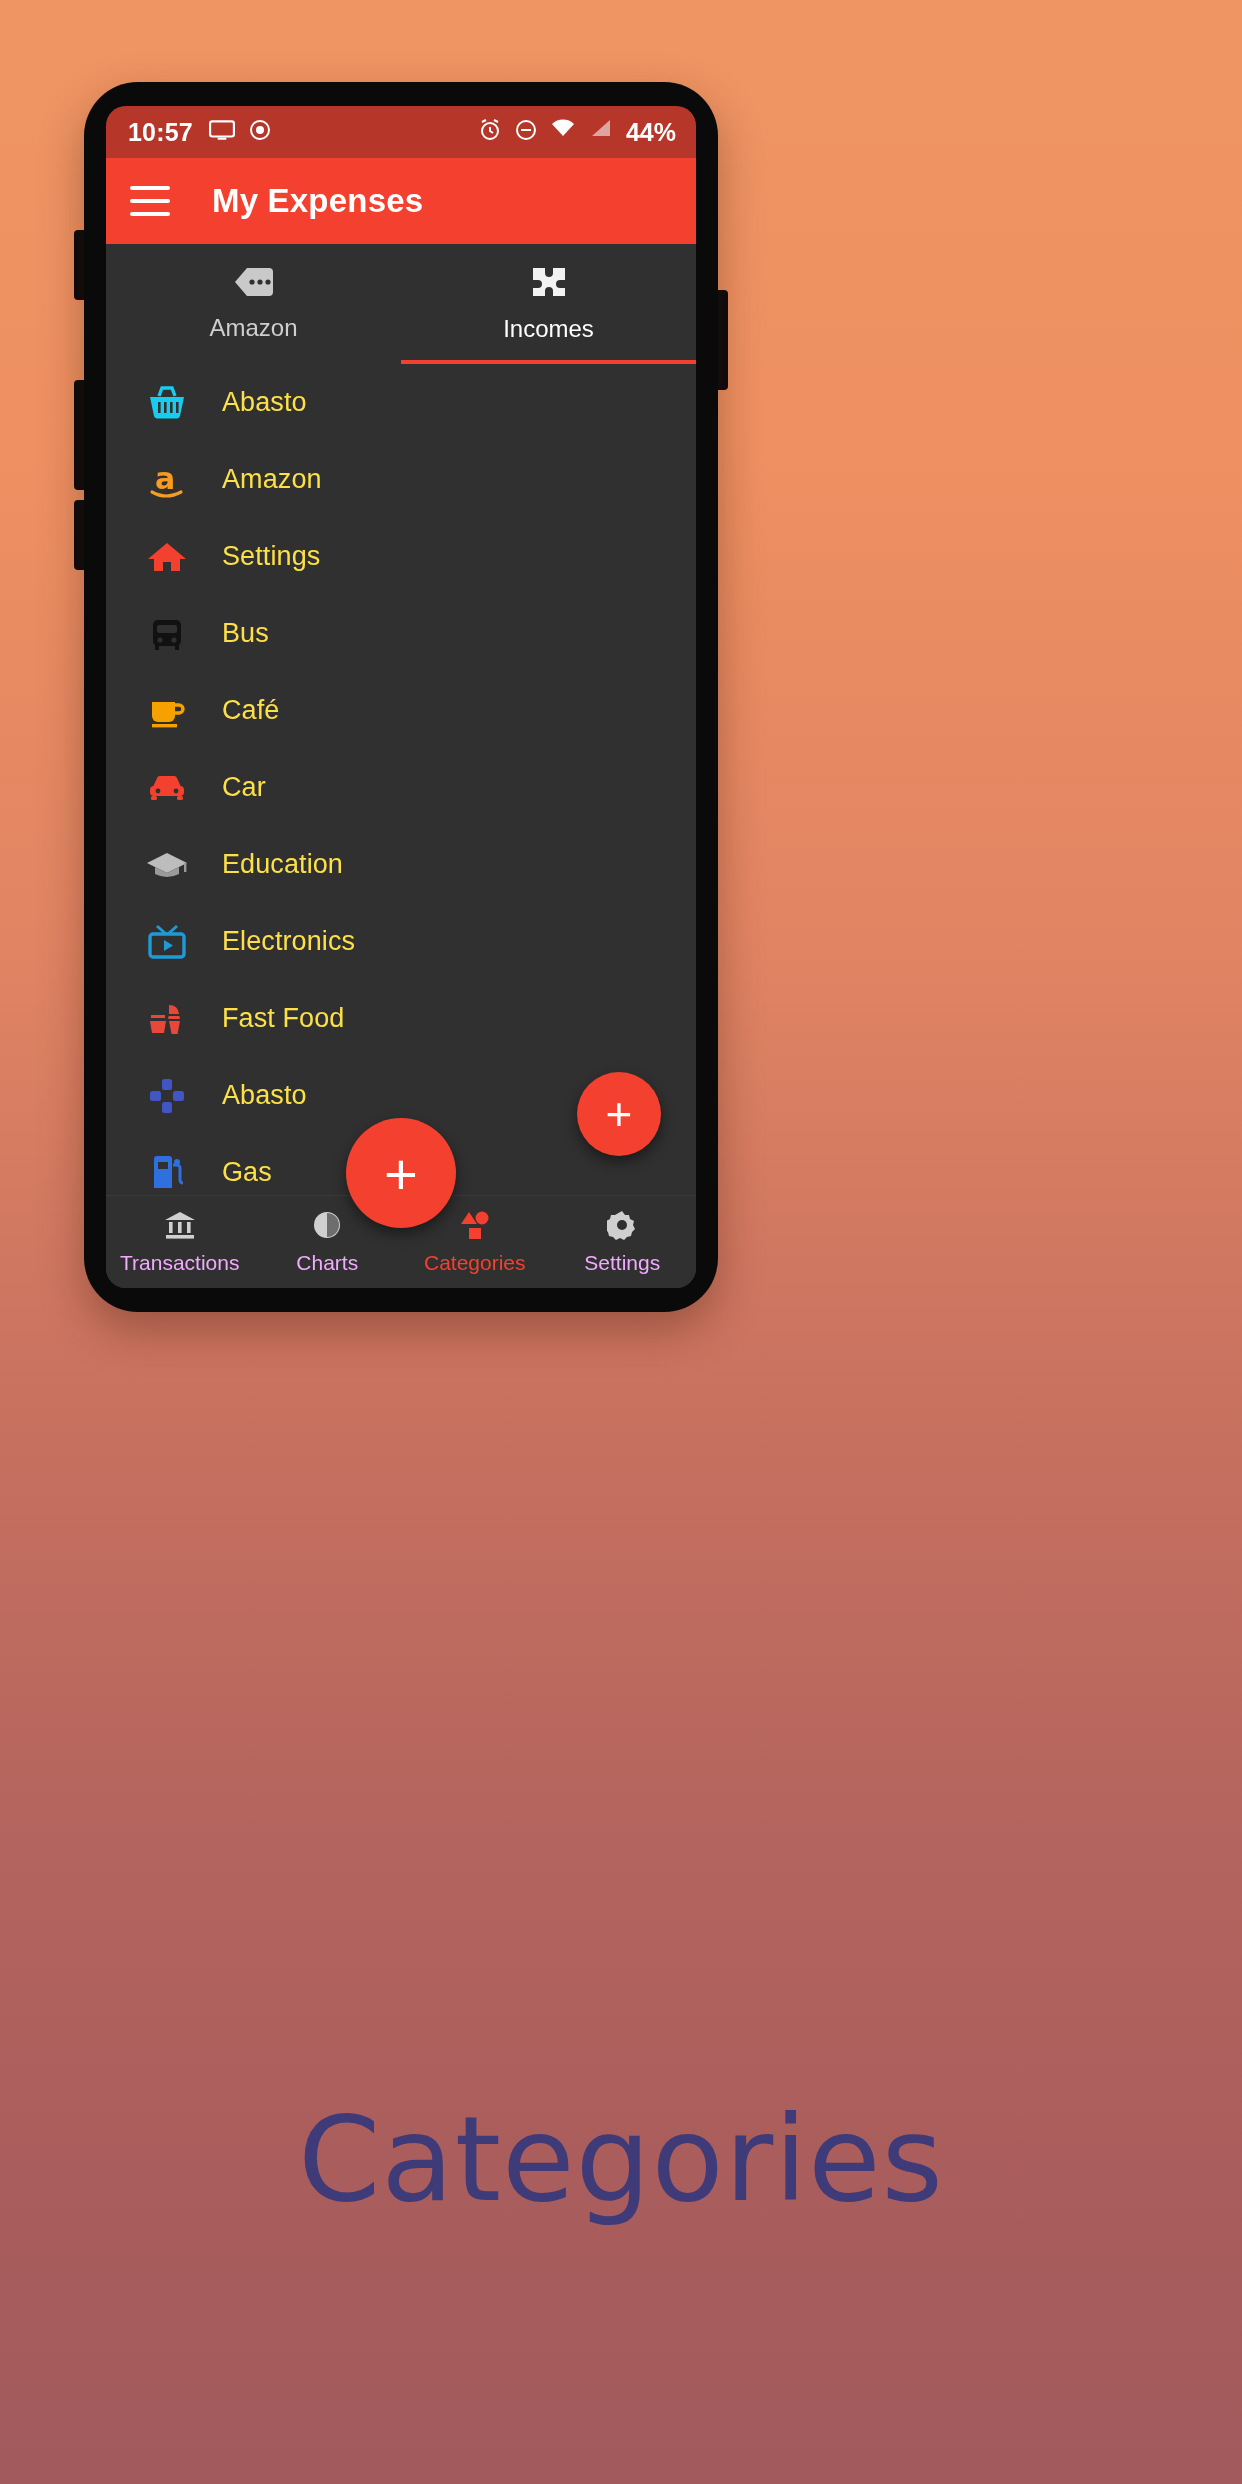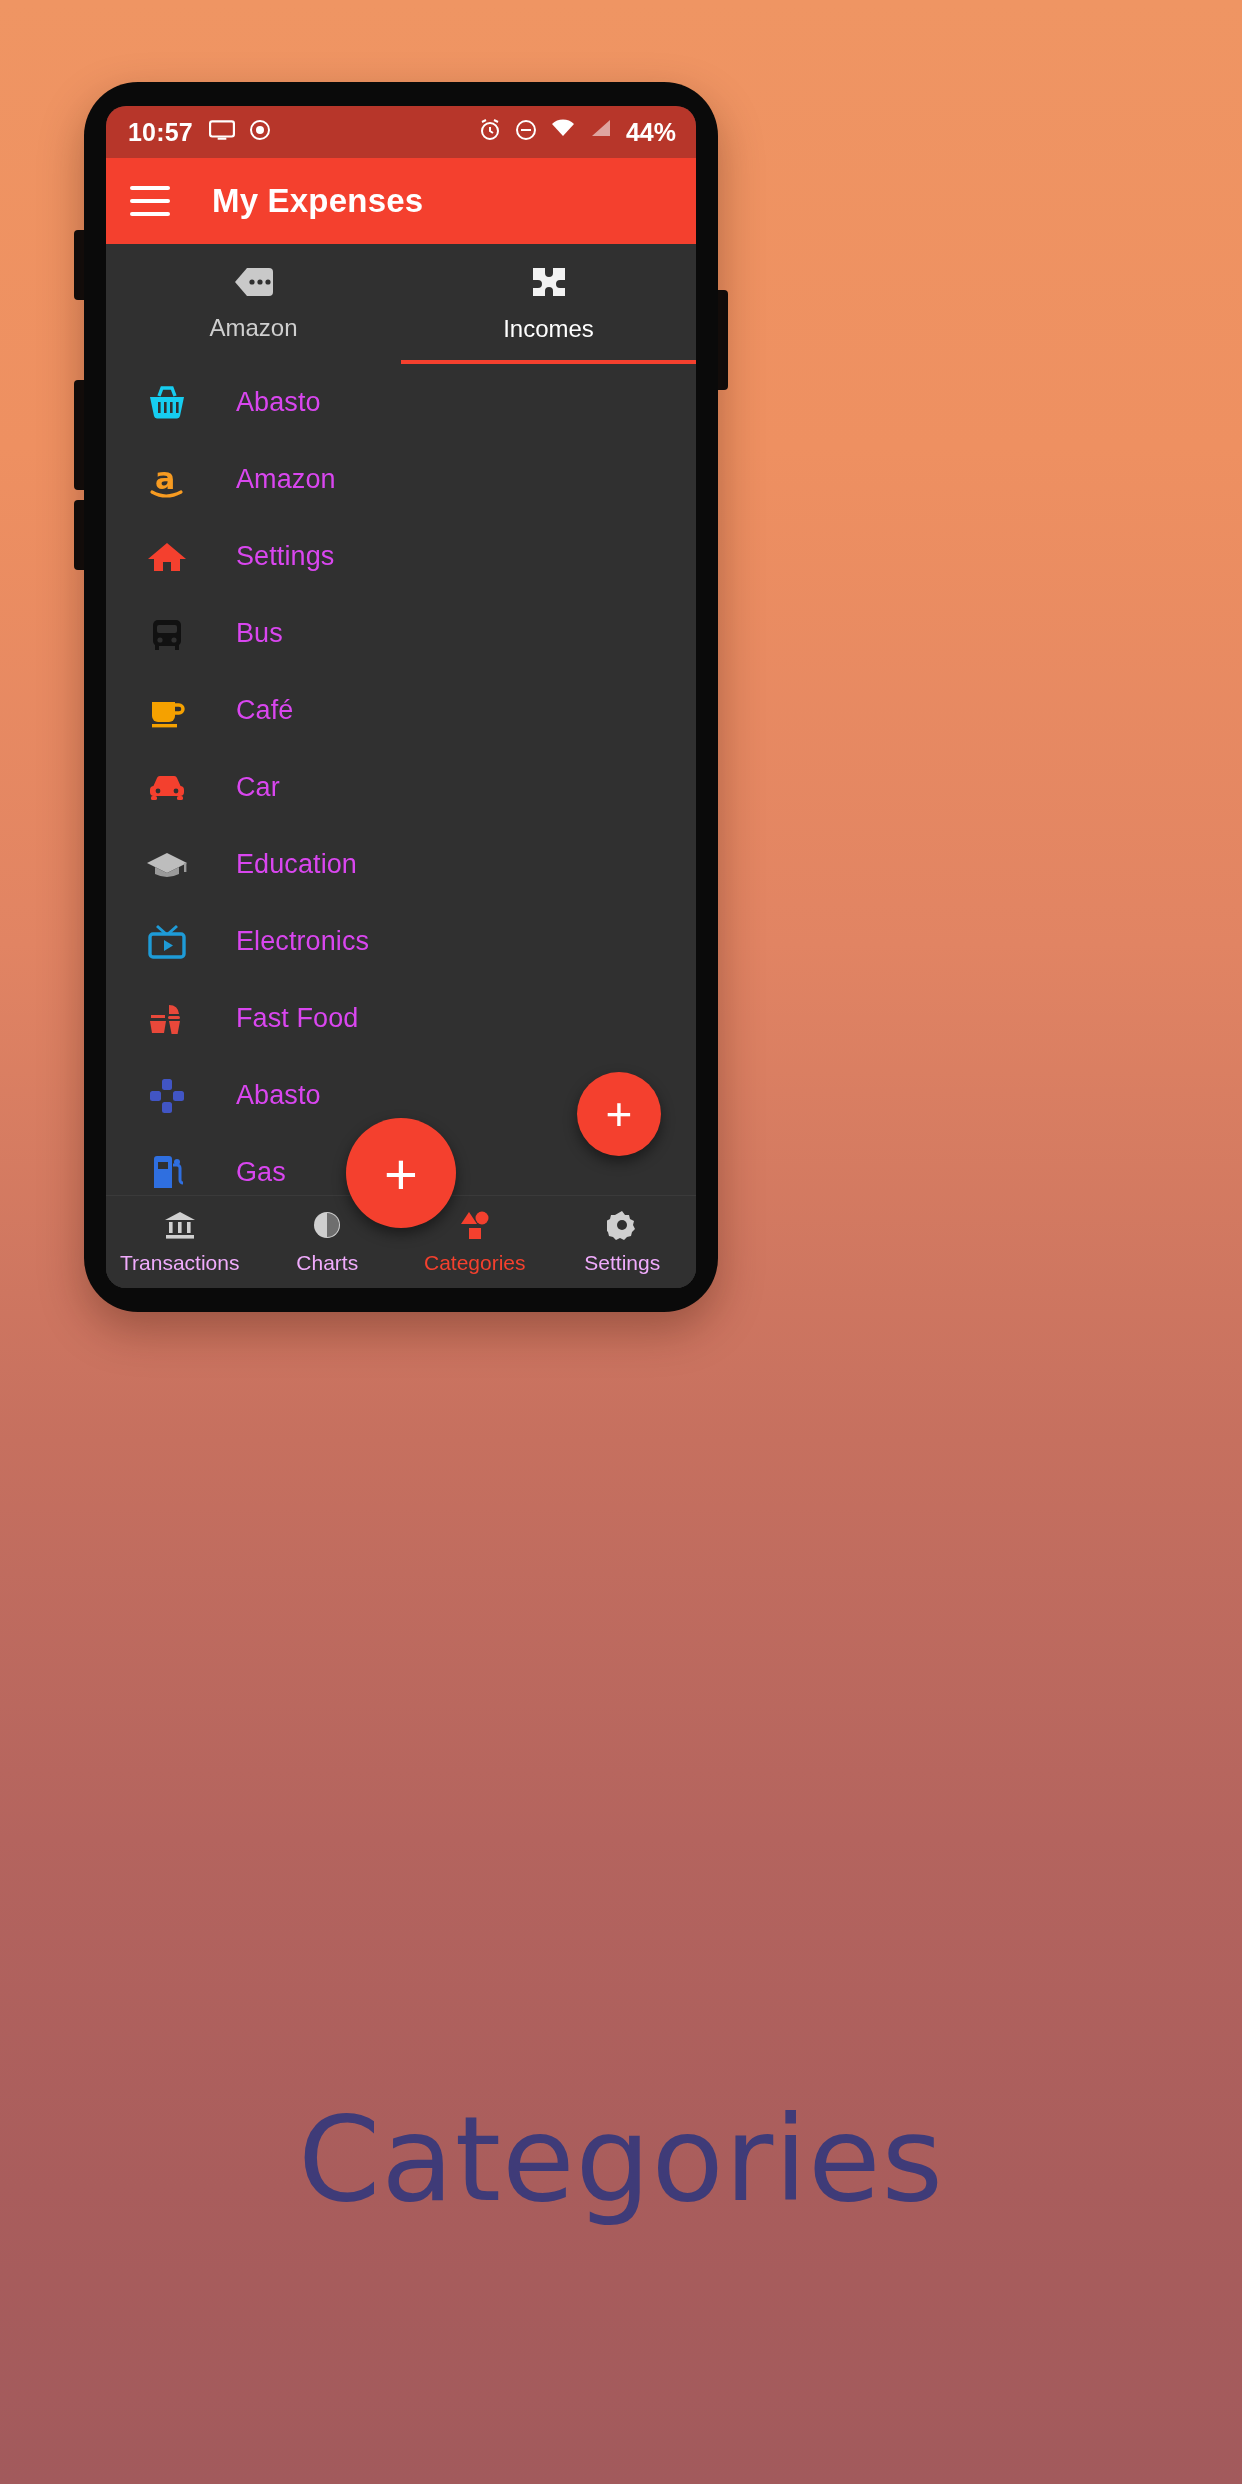"Abasto" .row-label { color: #d946ef -> #fde047; margin-left: 30px -> 16px }
